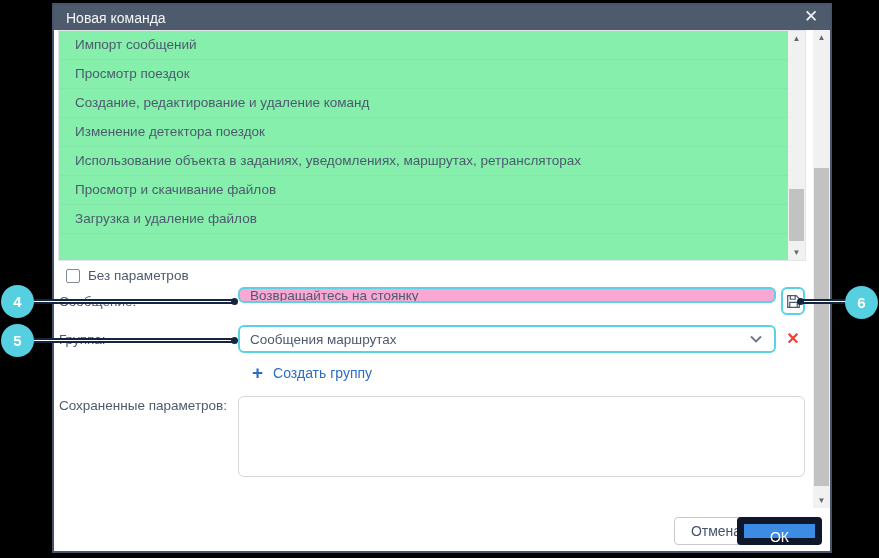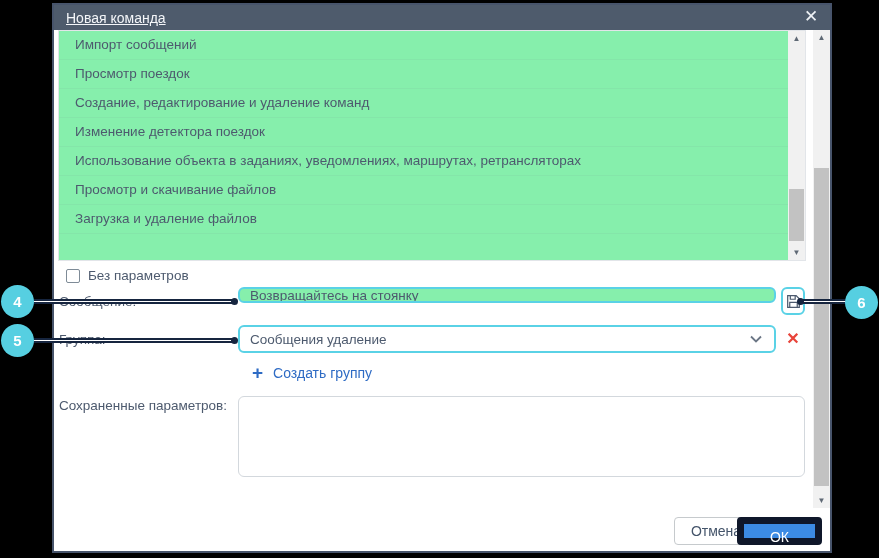"Новая команда" .titlebar .title { text-decoration: underline -> none }
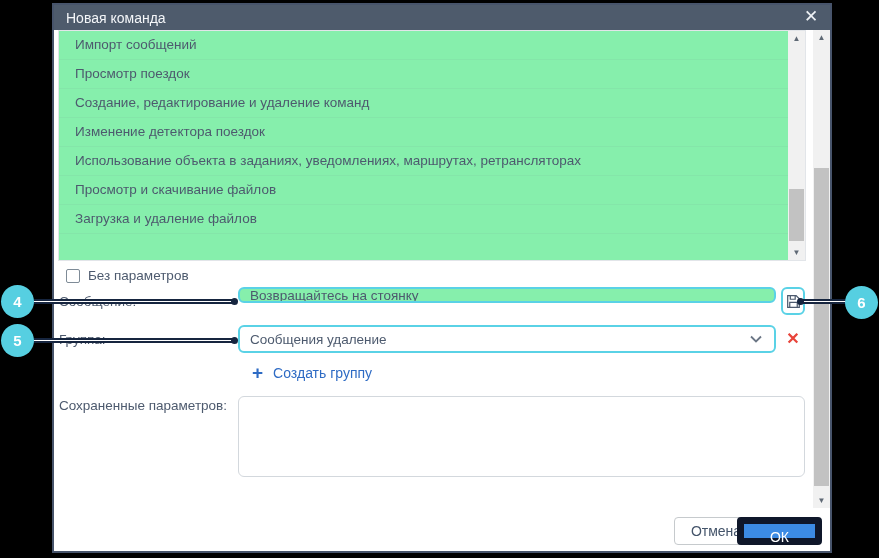"Возвращайтесь на стоянку" .text-input { background: #86efac -> #f9a8d4 }
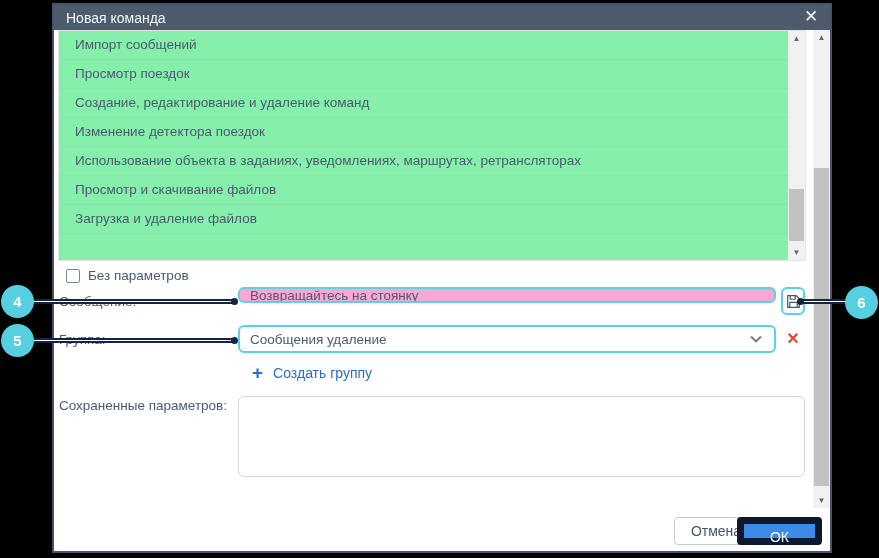"Сообщения удаление" span.sel-text { text: удаление -> маршрутах }
